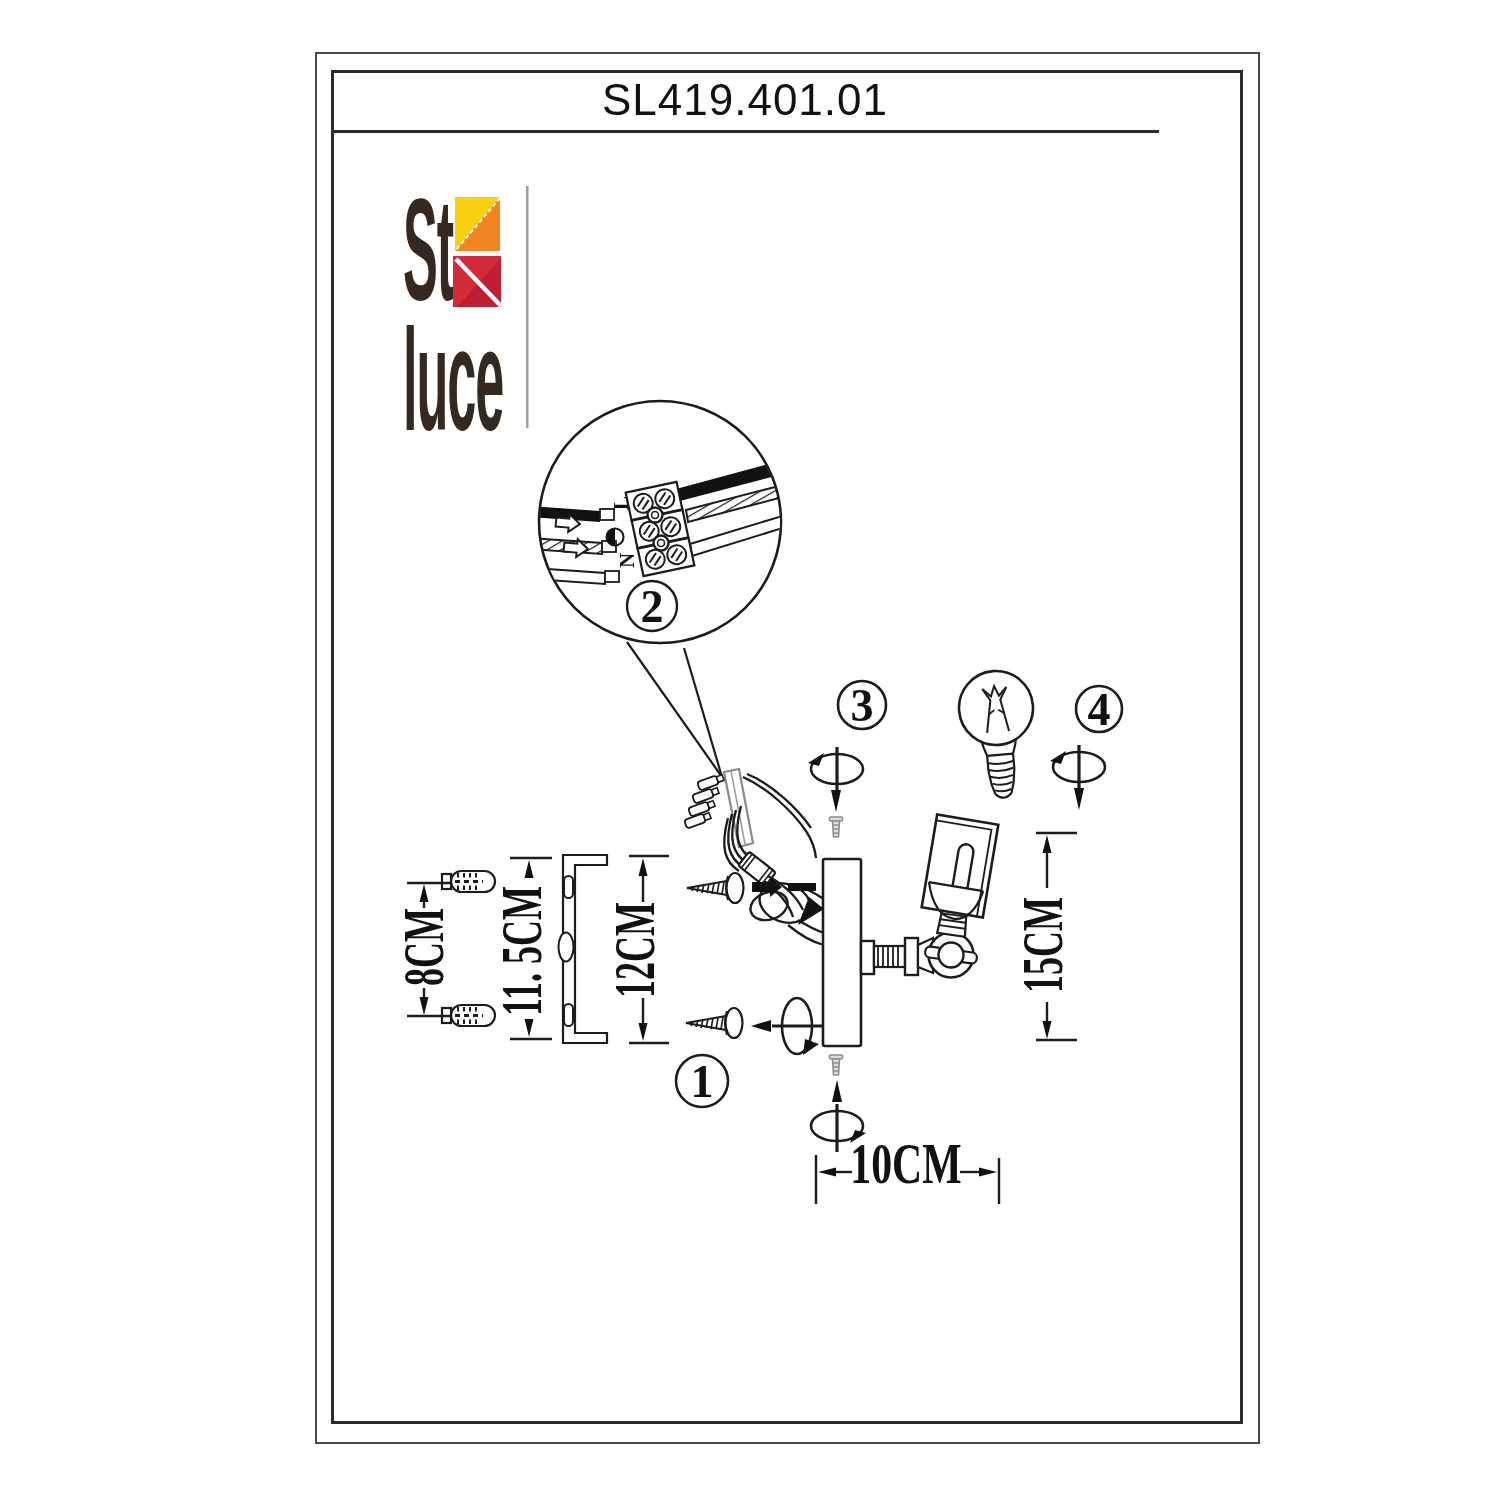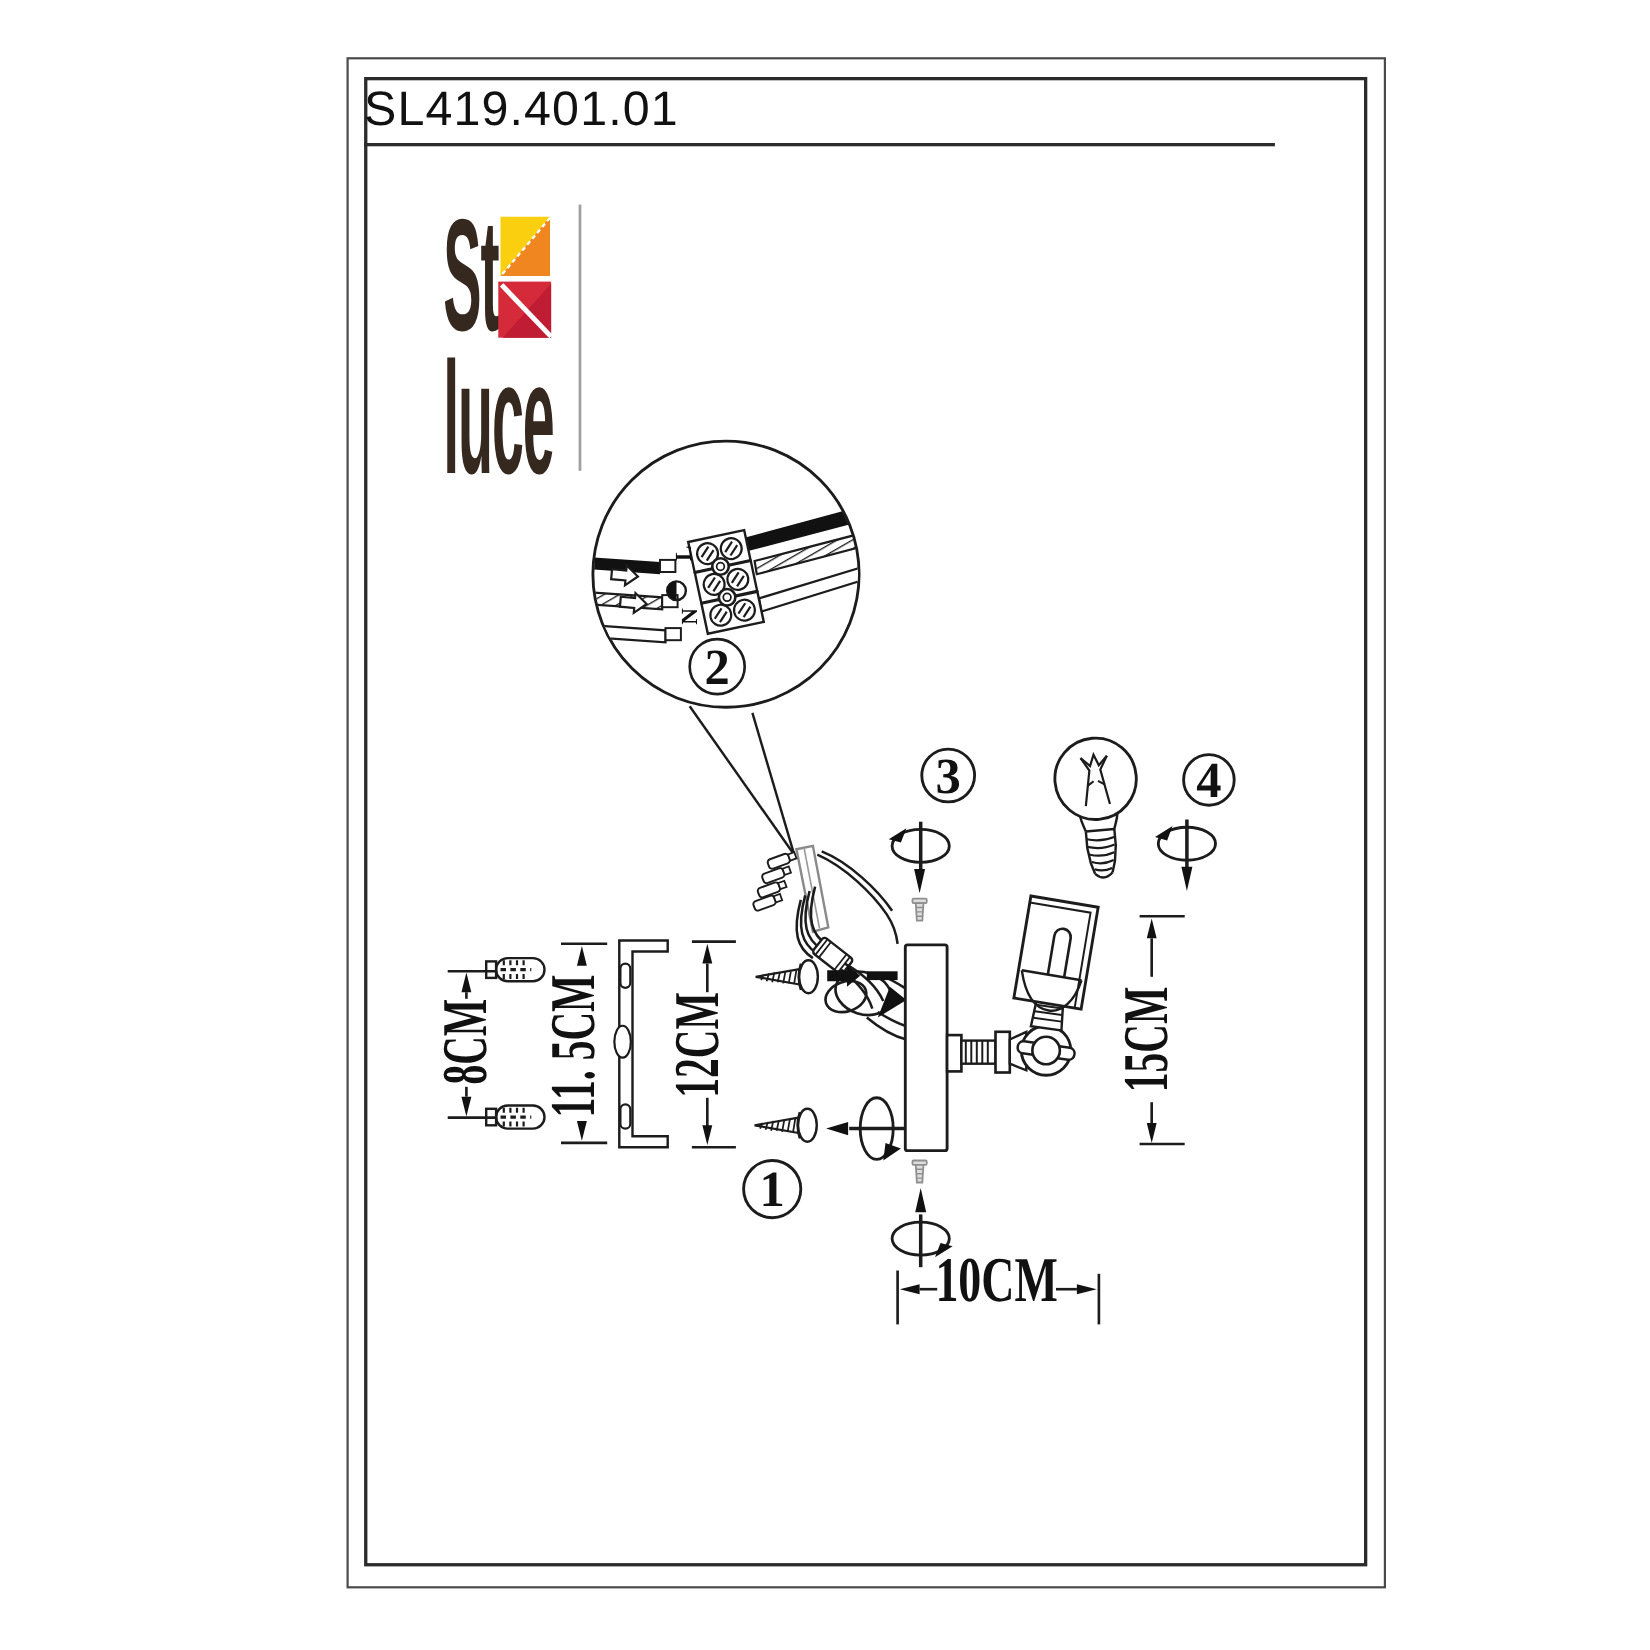"SL419.401.01" .header { justify-content: none -> center }
